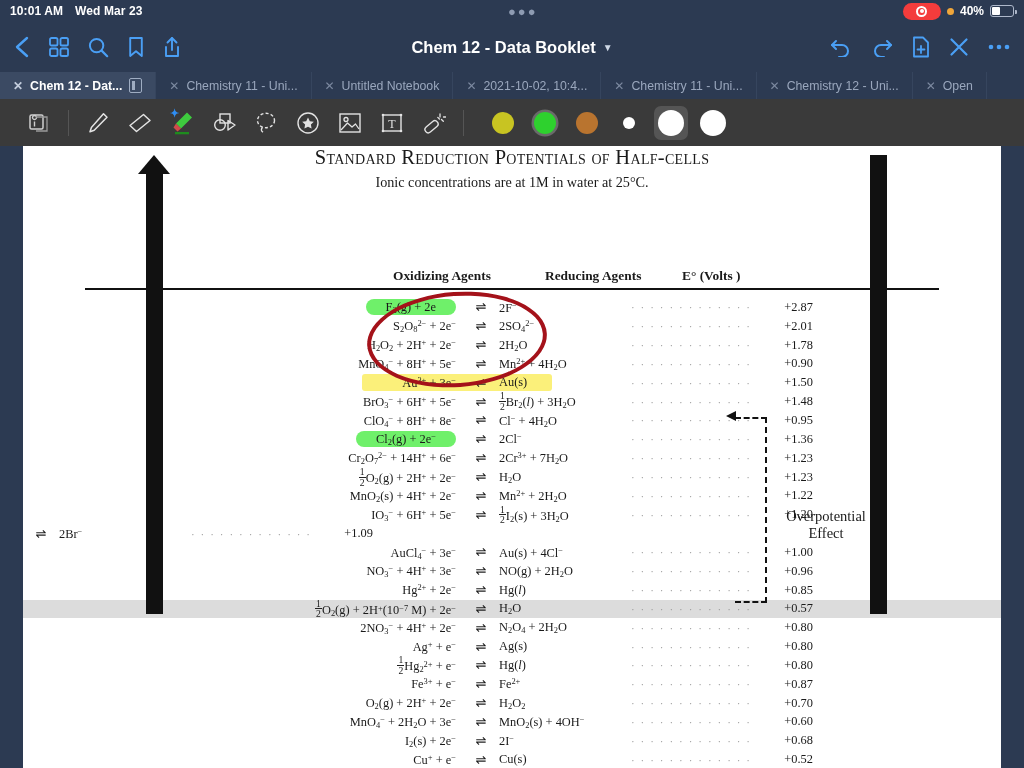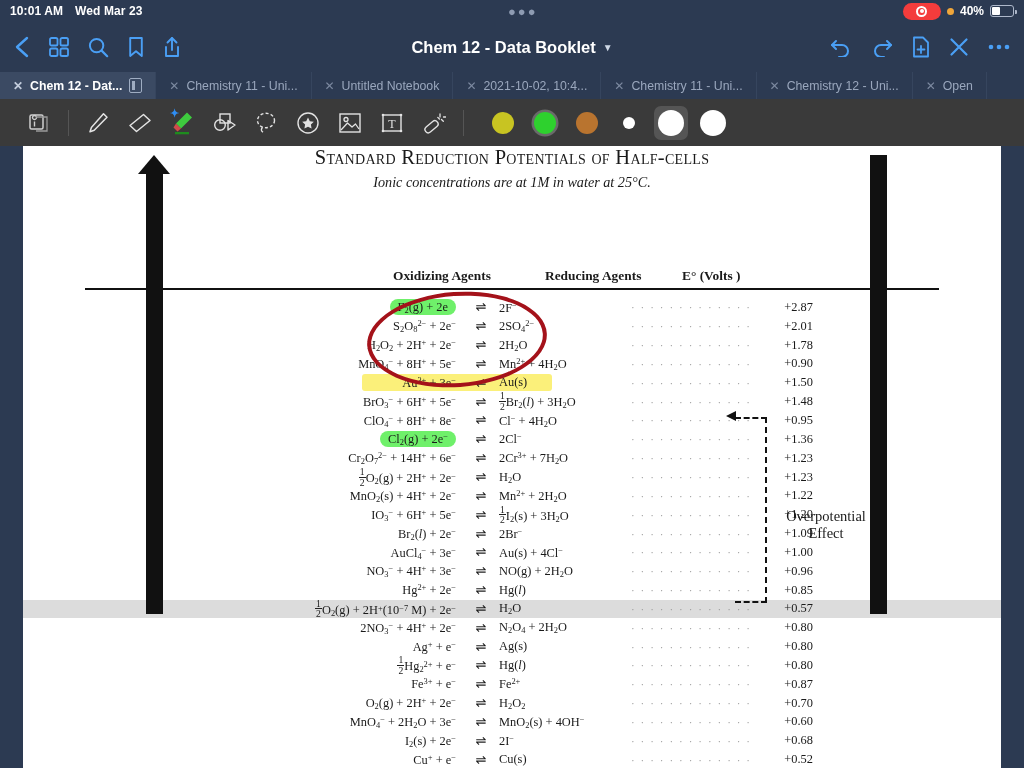"Ionic concentrations are at 1M" #doc-subheading { font-style: italic -> none }
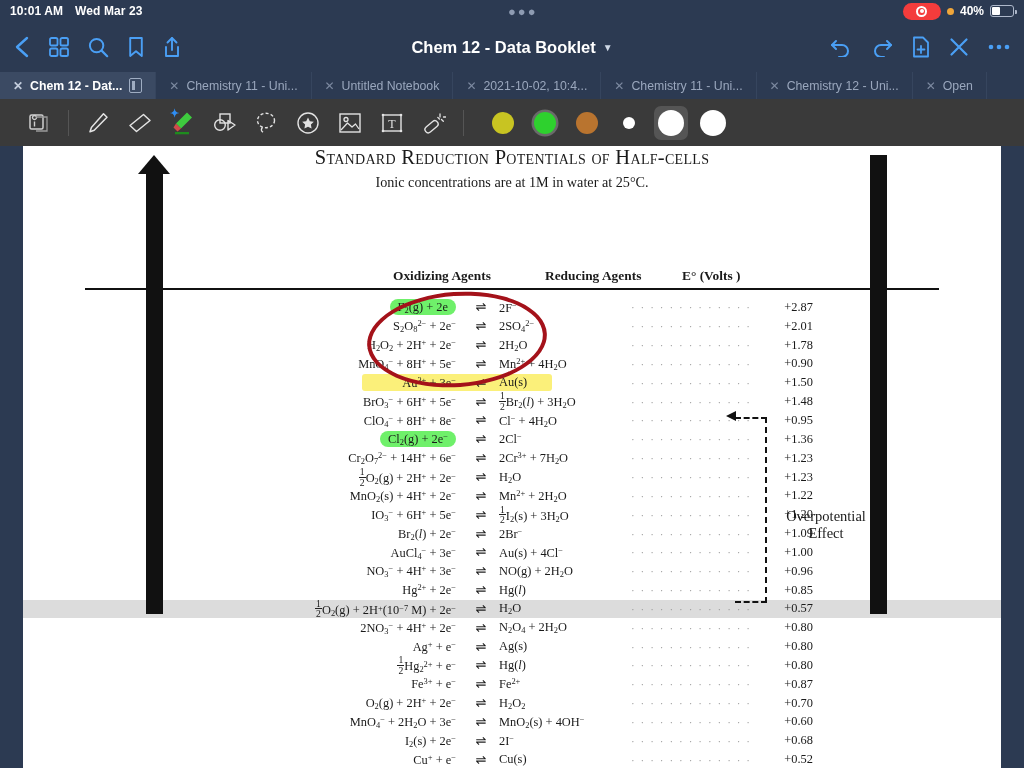"F2(g) + 2e" .hl-green { padding: 1px 8px -> 1px 20px }
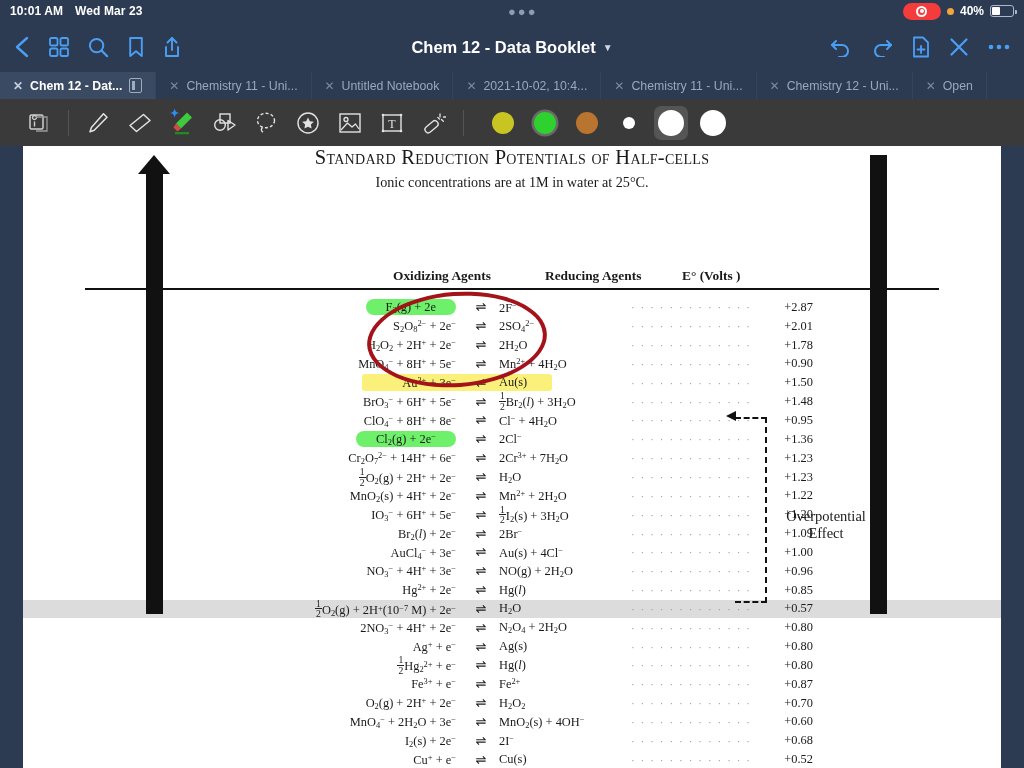"Br2(l) + 2e−" div.c-ox { html: <div>Br<sub>2</sub>(<i>l</i>) + 2e<sup>−</sup></div> -> none }
